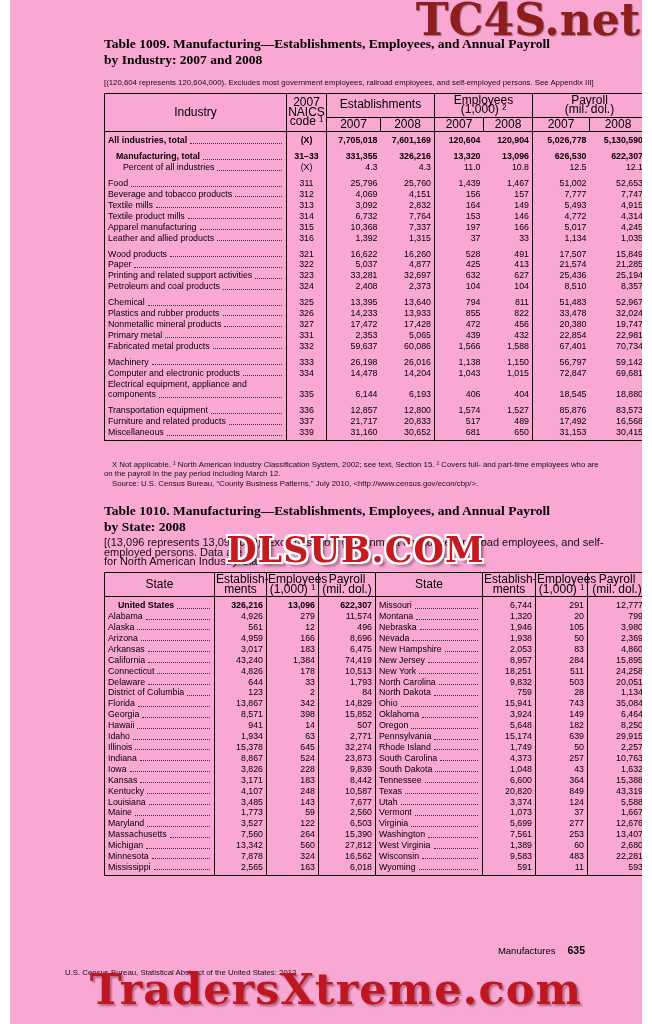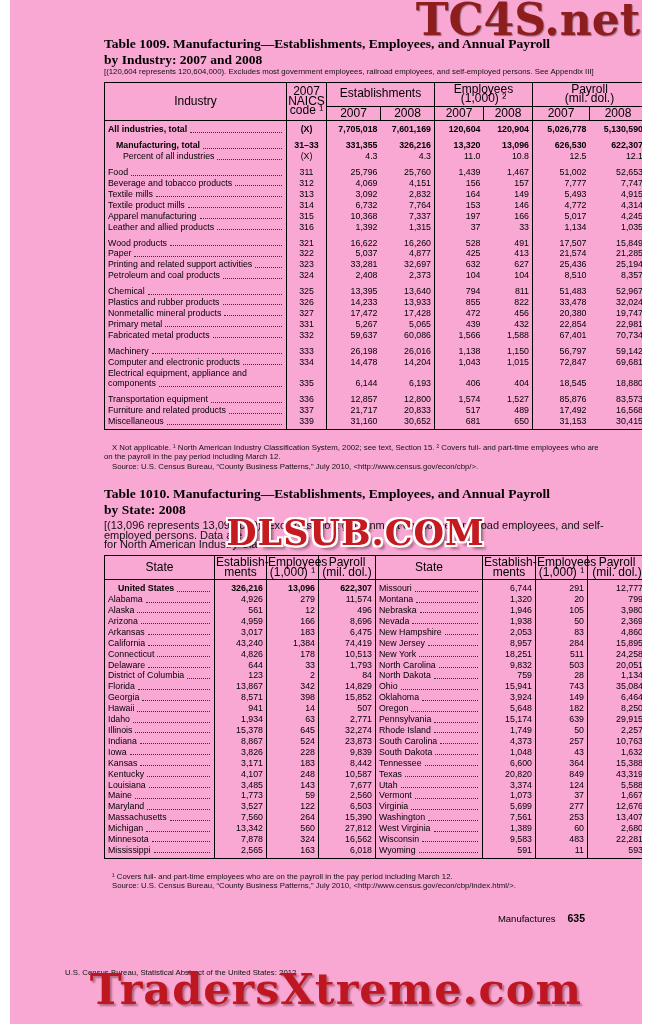"[(120,604 represents 120,604,000)." .tbl-note { margin-top: 0 -> 11px }
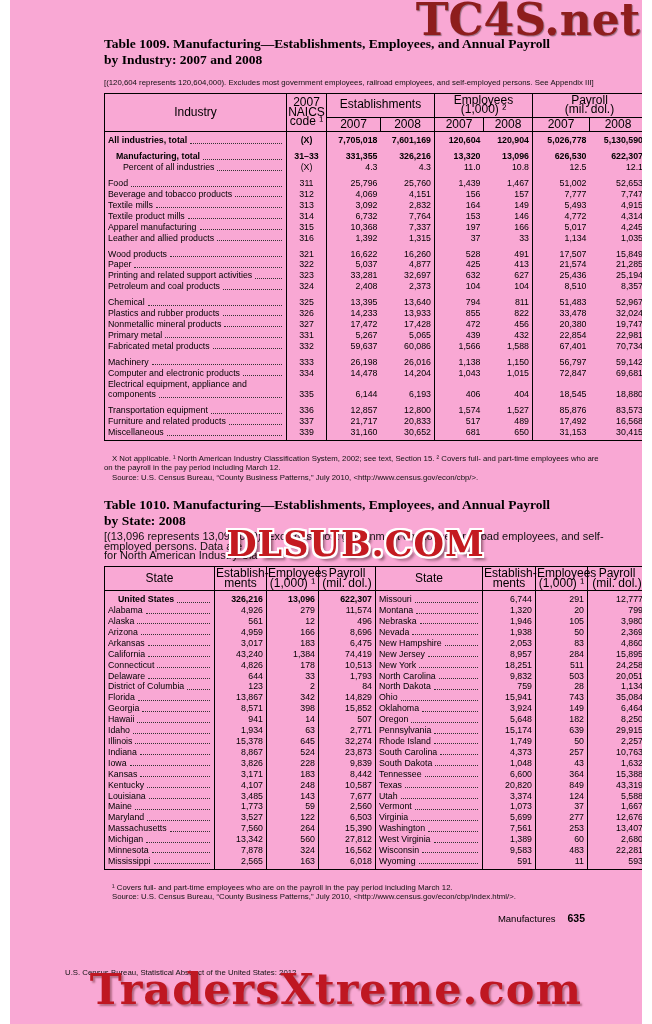"5,267" td.c-num { text: 5,267 -> 2,353 }
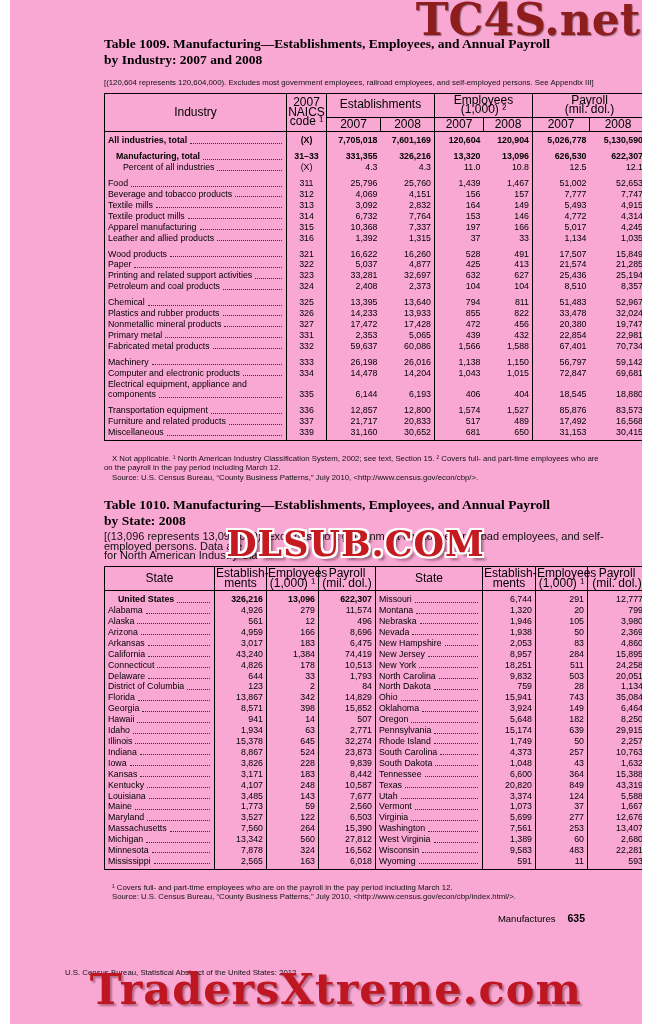"X Not applicable. ¹ North" .fnotes { margin-top: 13px -> 19px }
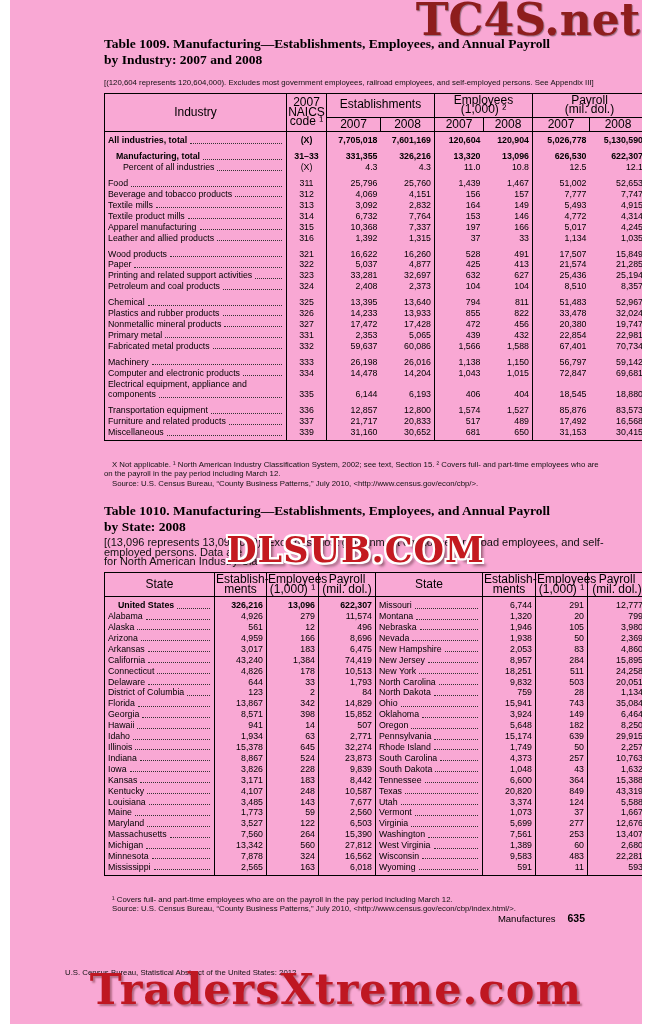"¹ Covers full- and part-time" div.fnotes { html: <div> <p>¹ Covers full- and part-time employees who are on the payroll in the pay period including March 12.</p> <p>Source: U.S. Census Bureau, “County Business Patterns,” July 2010, &lt;http://www.census.gov/econ/cbp/index.html/&gt;.</p> </div> -> none }
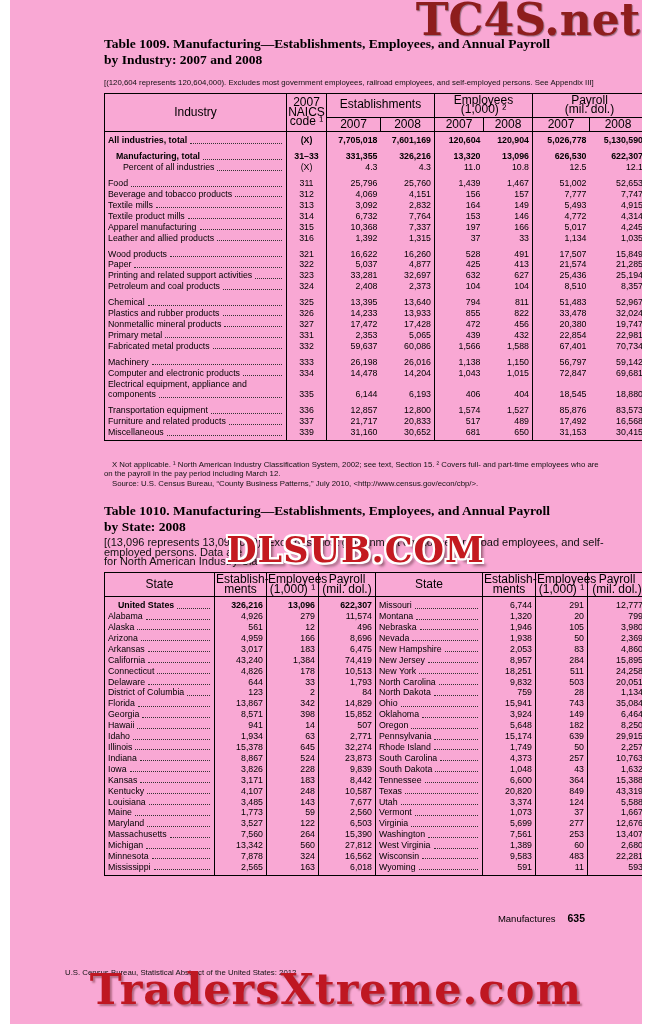"Manufactures 635" .page-ref { top: 912px -> 944px }
